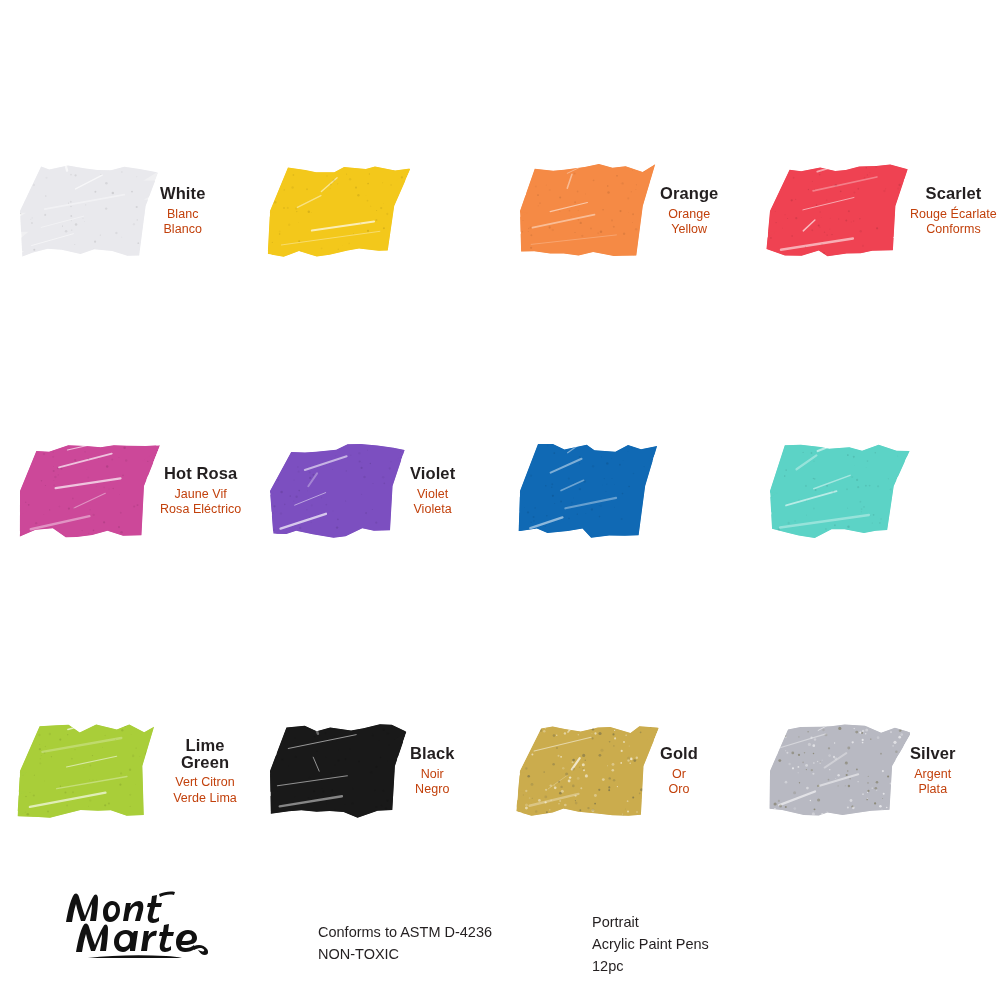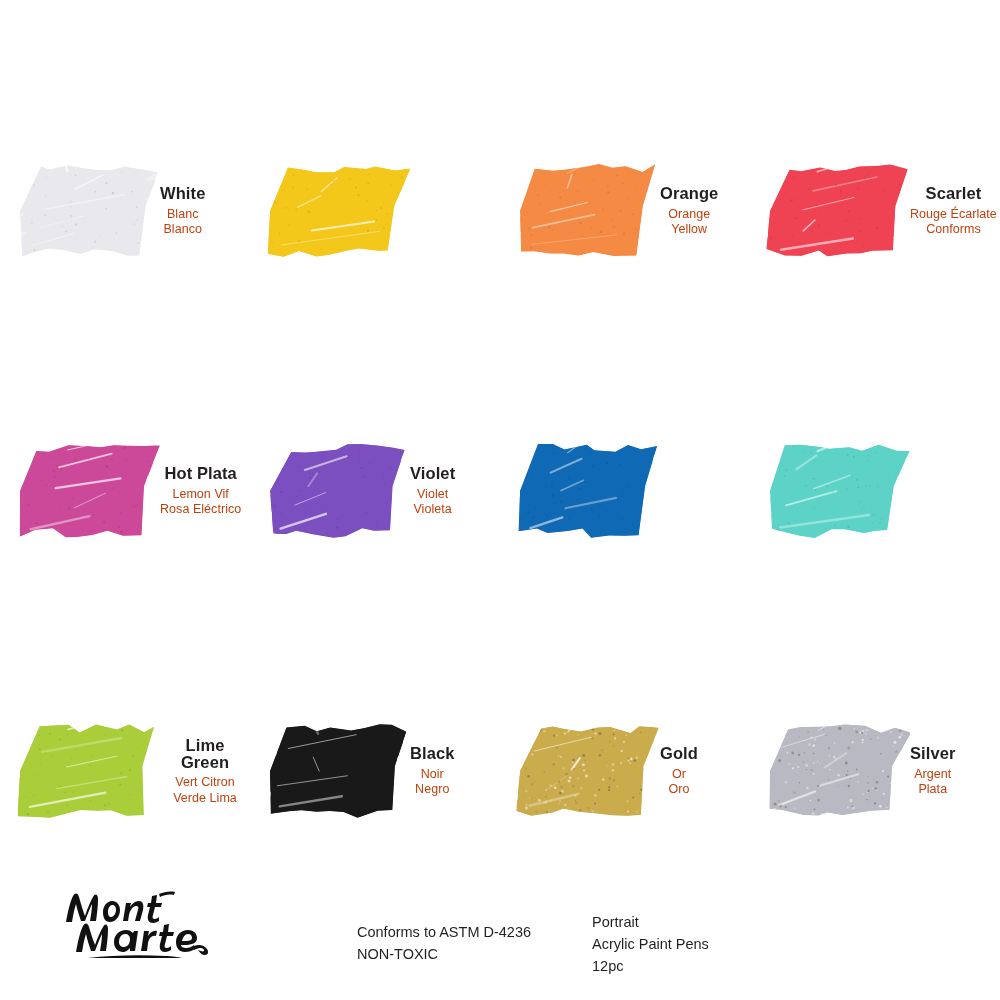"Hot Plata" div.name-en { text: Plata -> Rosa }
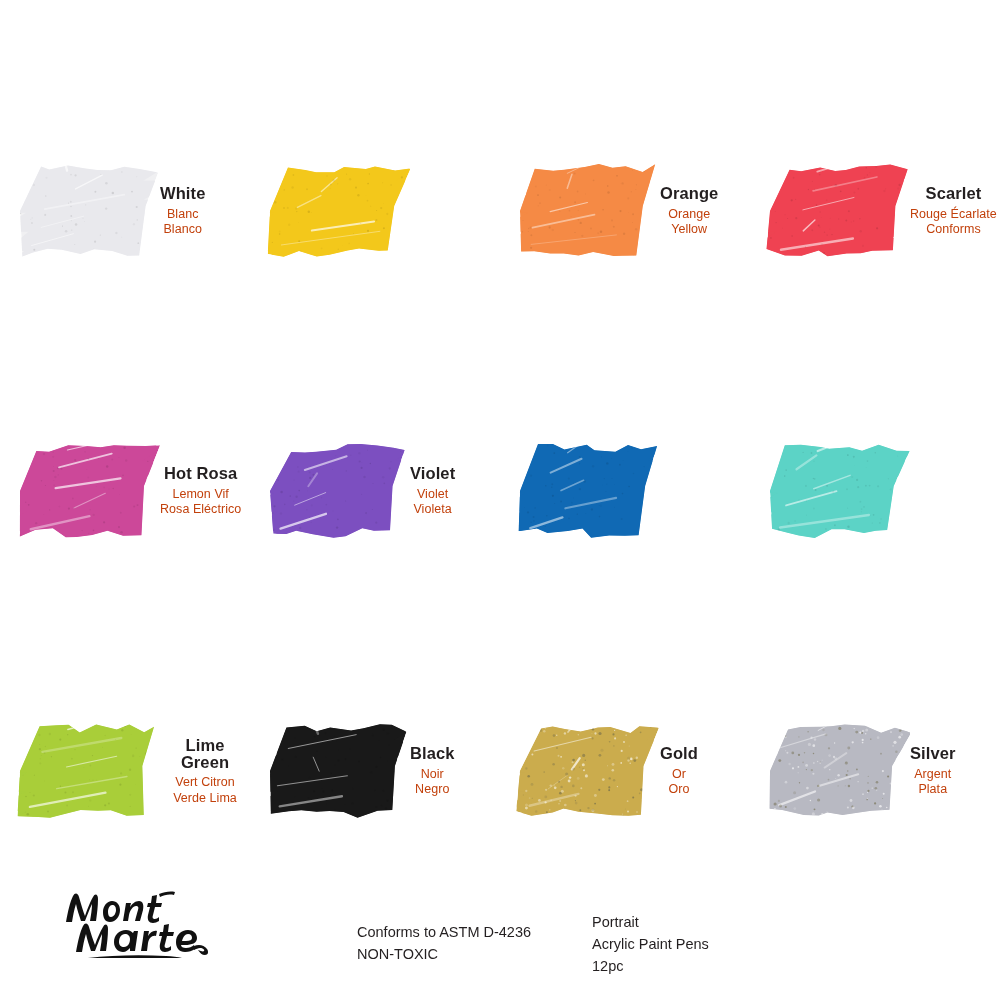"Lemon Vif" div.name-fr { text: Lemon -> Jaune }
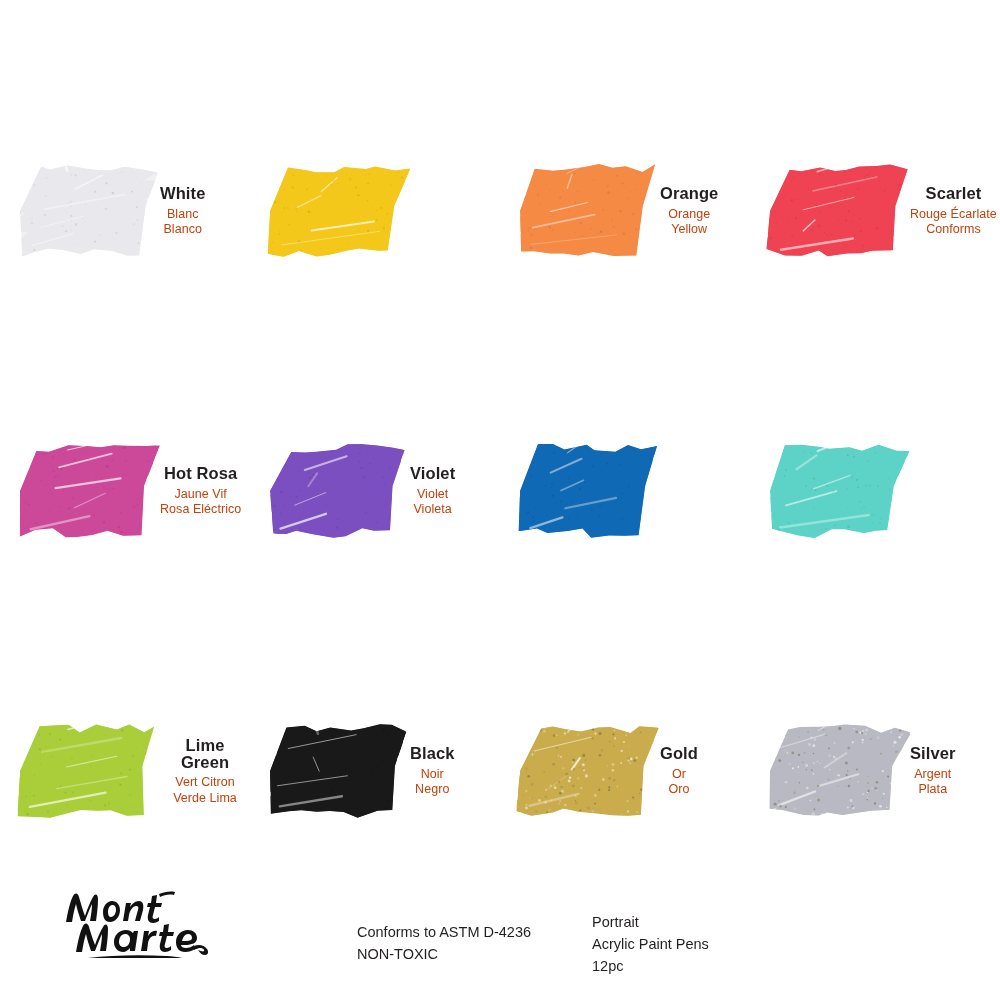"Conforms to ASTM D-4236" .astm { margin-left: 39px -> none }
